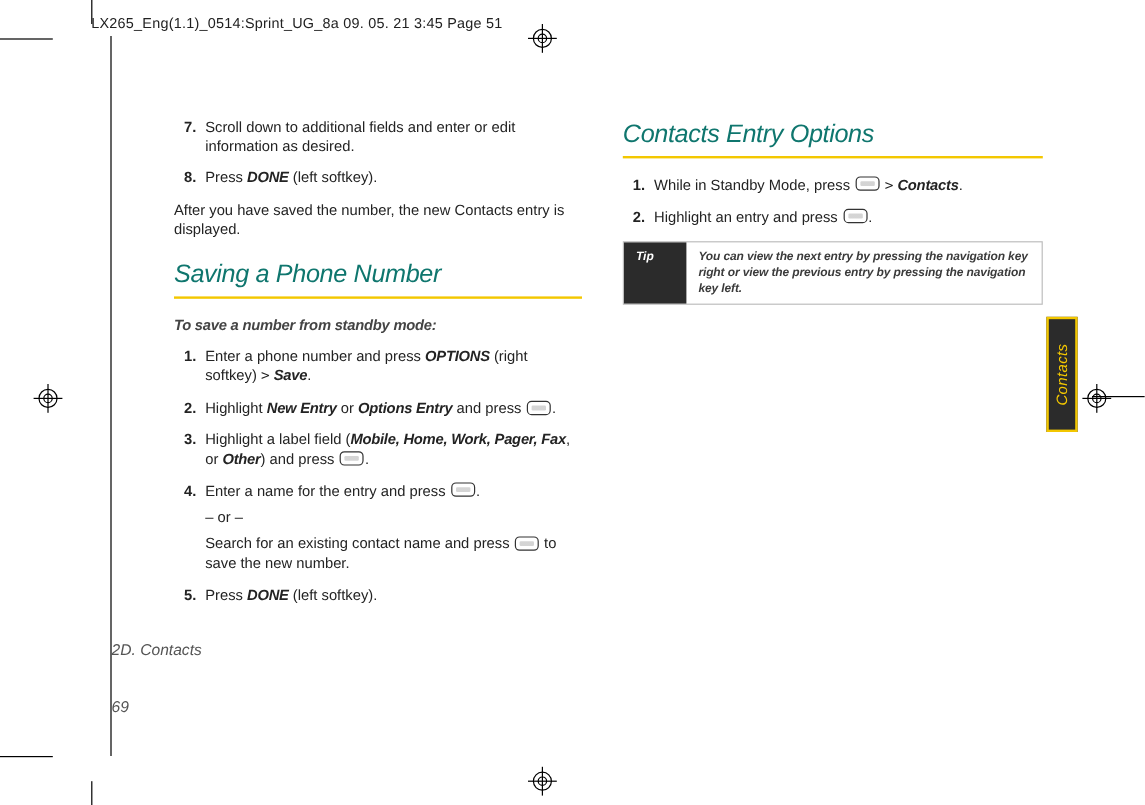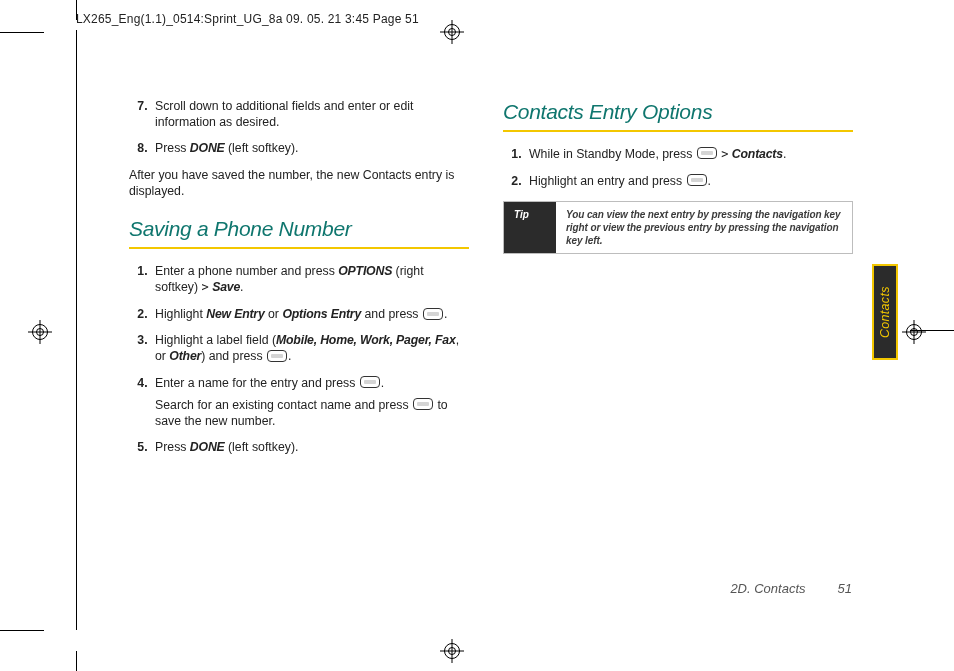"Scroll down to additional fields" .page { left: 76px -> 92px }
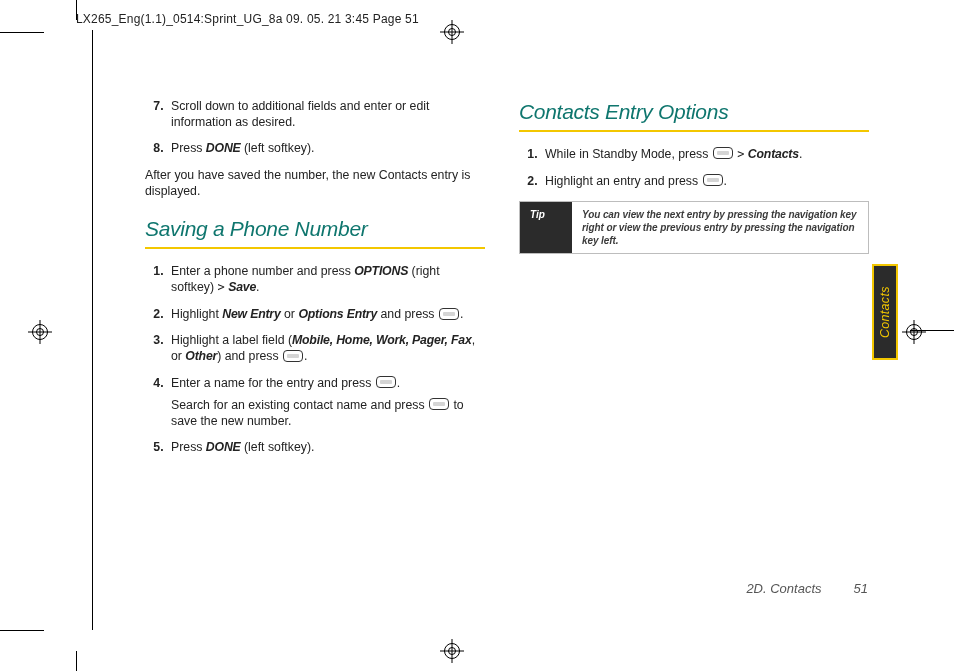"To save a number from" p.intro { html: none -> <p>To save a number from standby mode:</p> }
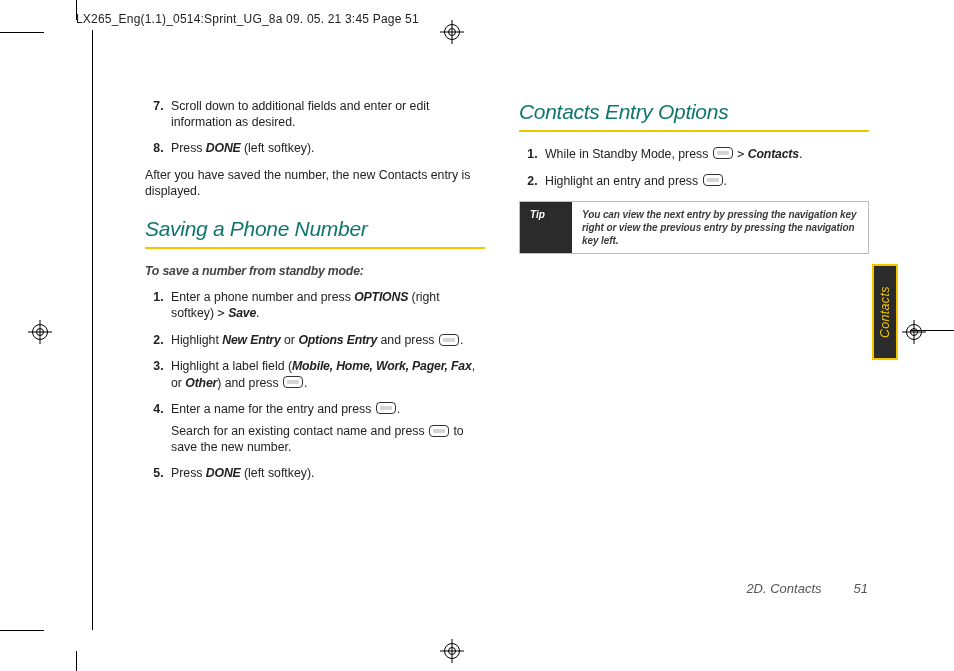"– or –" span.sub { html: none -> <span>– or –</span> }
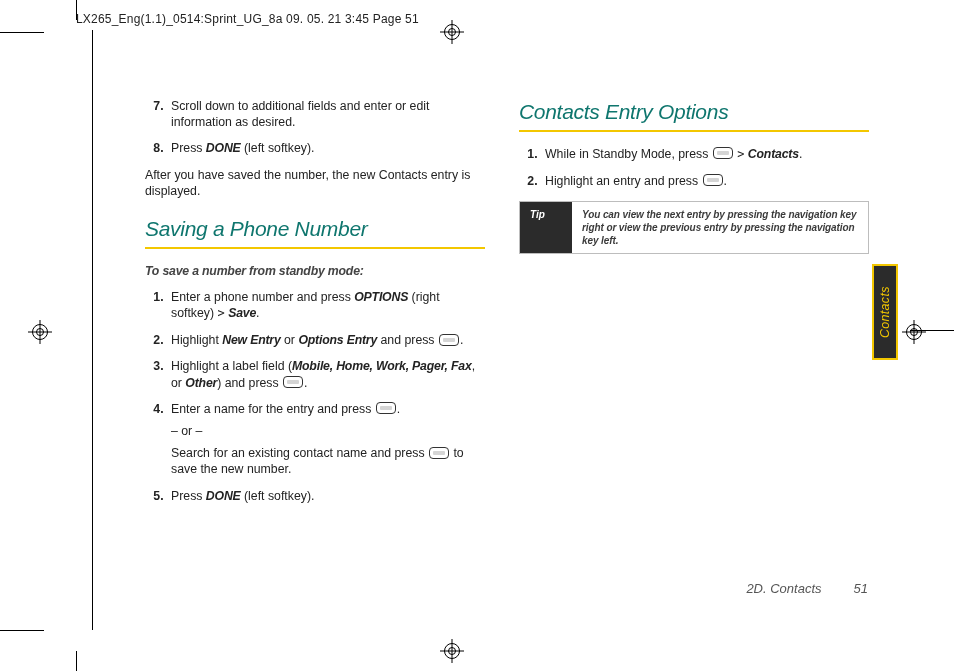"2D. Contacts" .footer { flex-direction: none -> column }
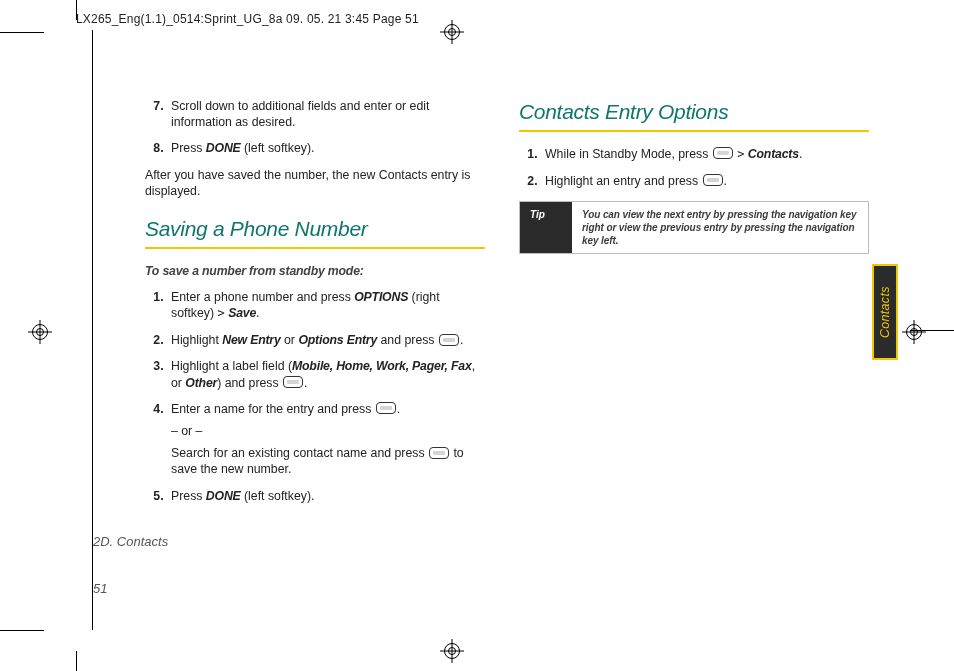"51" span.pn { text: 51 -> 69 }
